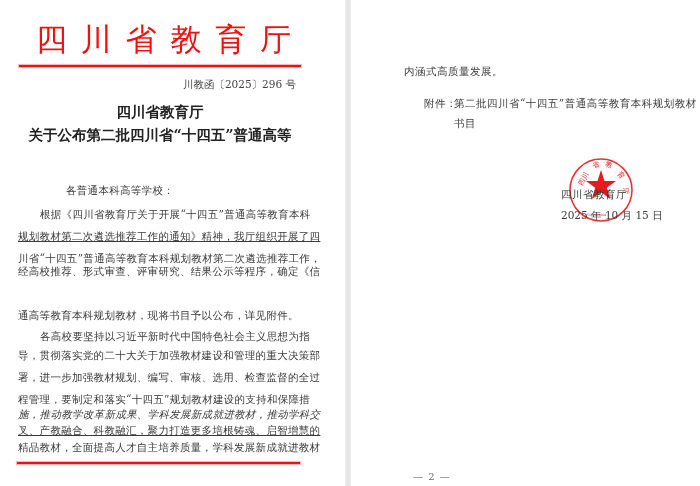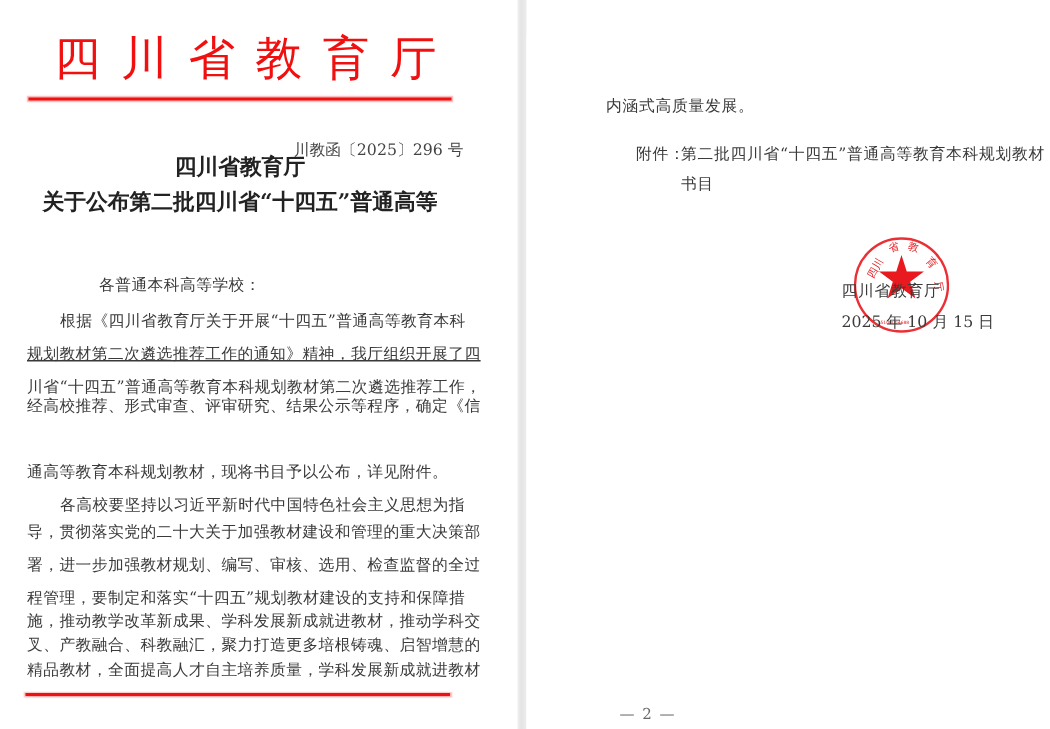"川教函〔2025〕296 号" .docno { margin-top: 15px -> none; right: 36px -> 49px }
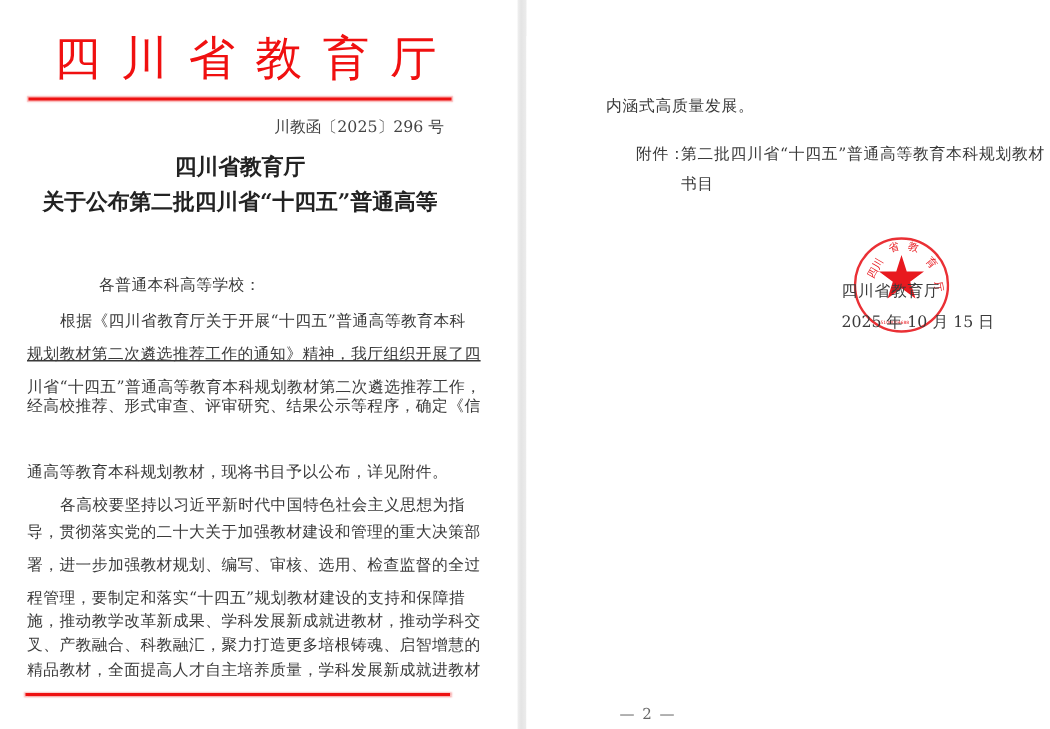"各高校要坚持以习近平新时代中国特色社会主义思想为指" div.body-line { font-family: none -> Liberation Serif, serif }
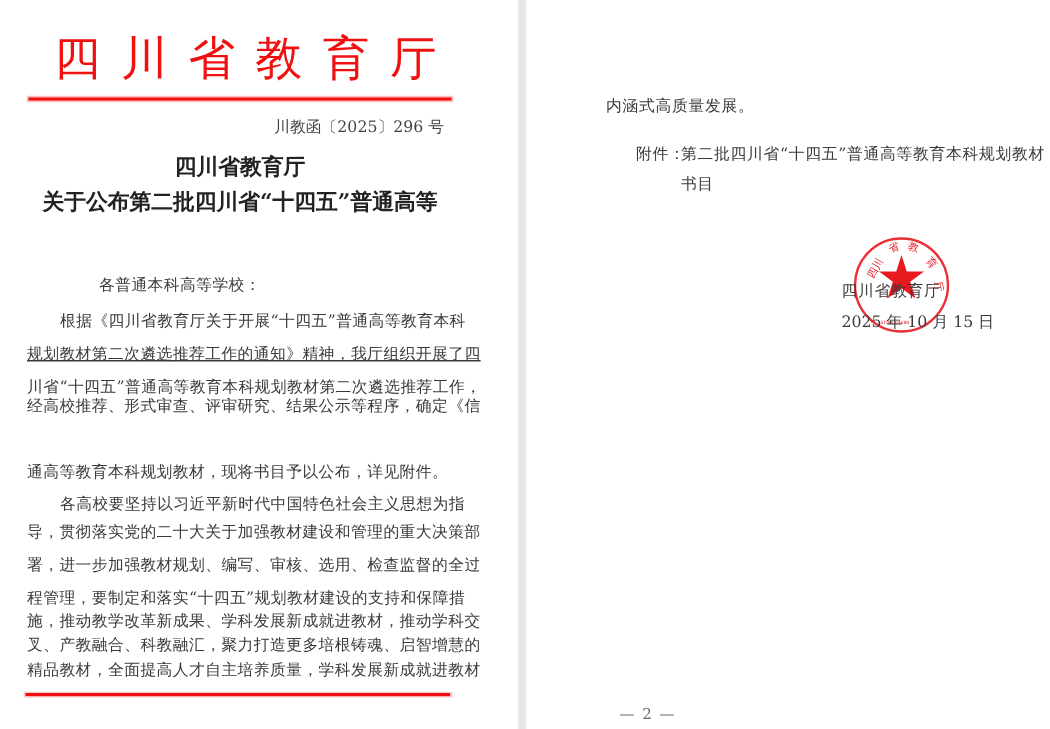"施，推动教学改革新成果、学科发展新成就进教材，推动学科交" div.body-line { font-style: none -> italic }
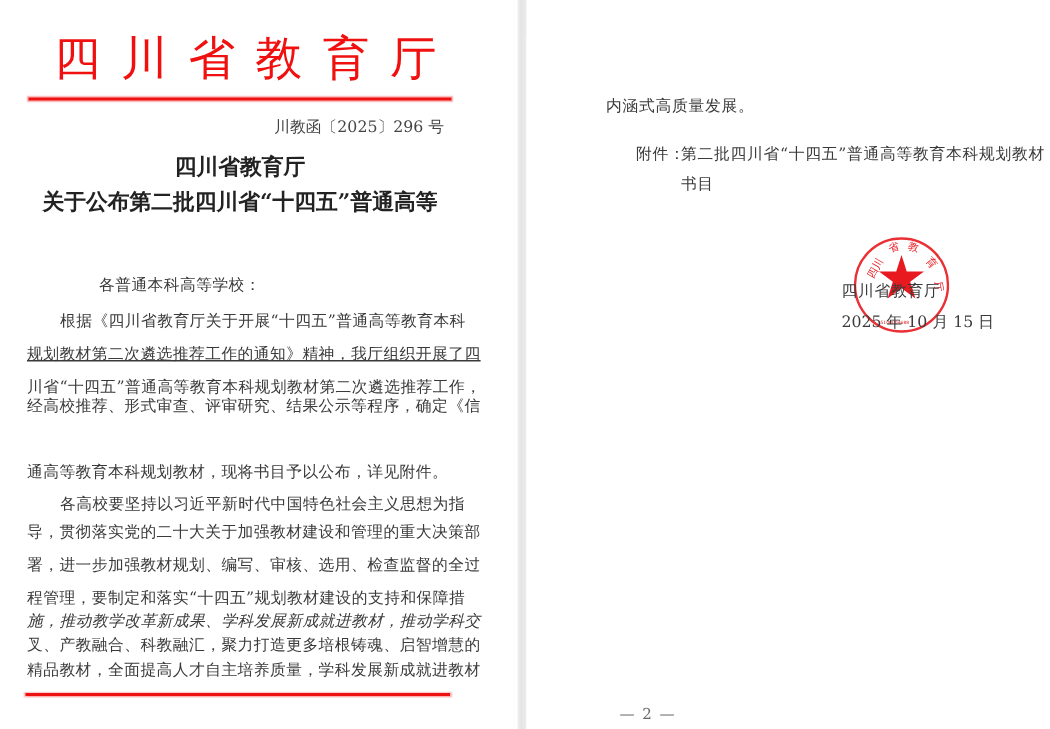"叉、产教融合、科教融汇，聚力打造更多培根铸魂、启智增慧的" div.body-line { text-decoration: none -> underline }
